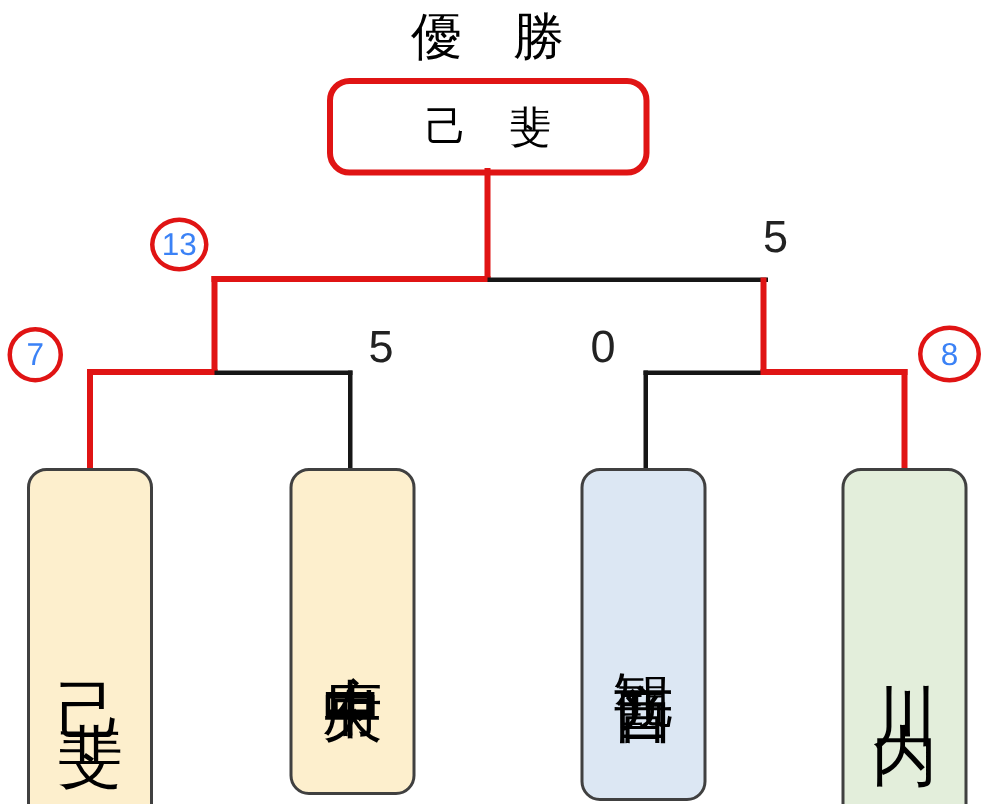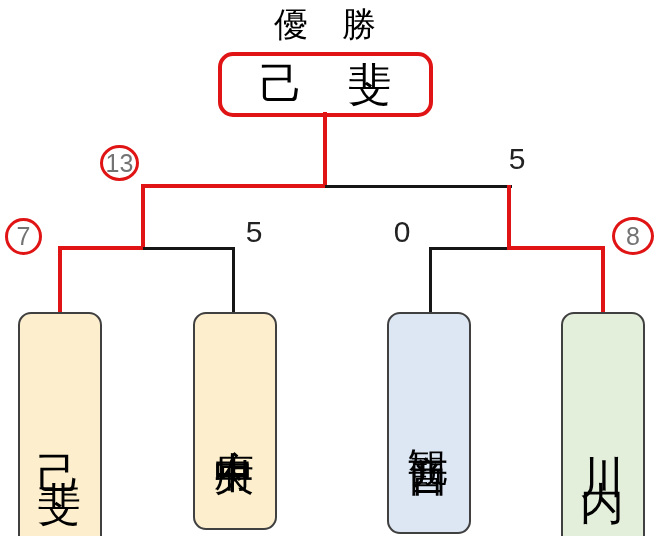"己 斐" .champ { font-size: 44px -> 28px }
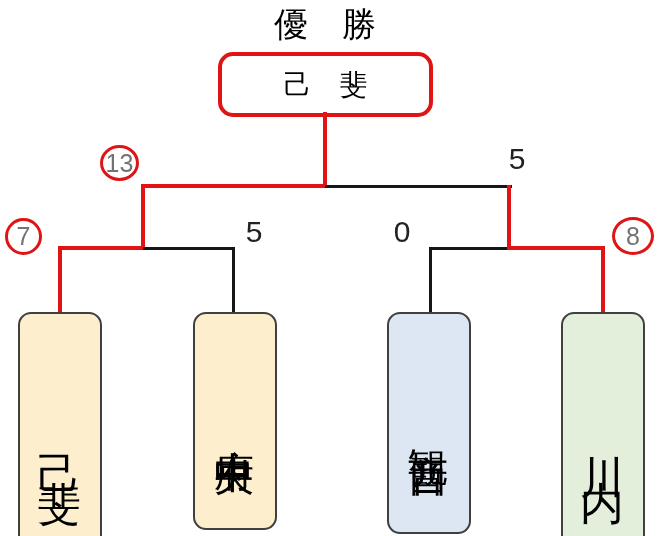"13" .circle { color: #737373 -> #3b82f6; font-size: 25px -> 21px }
